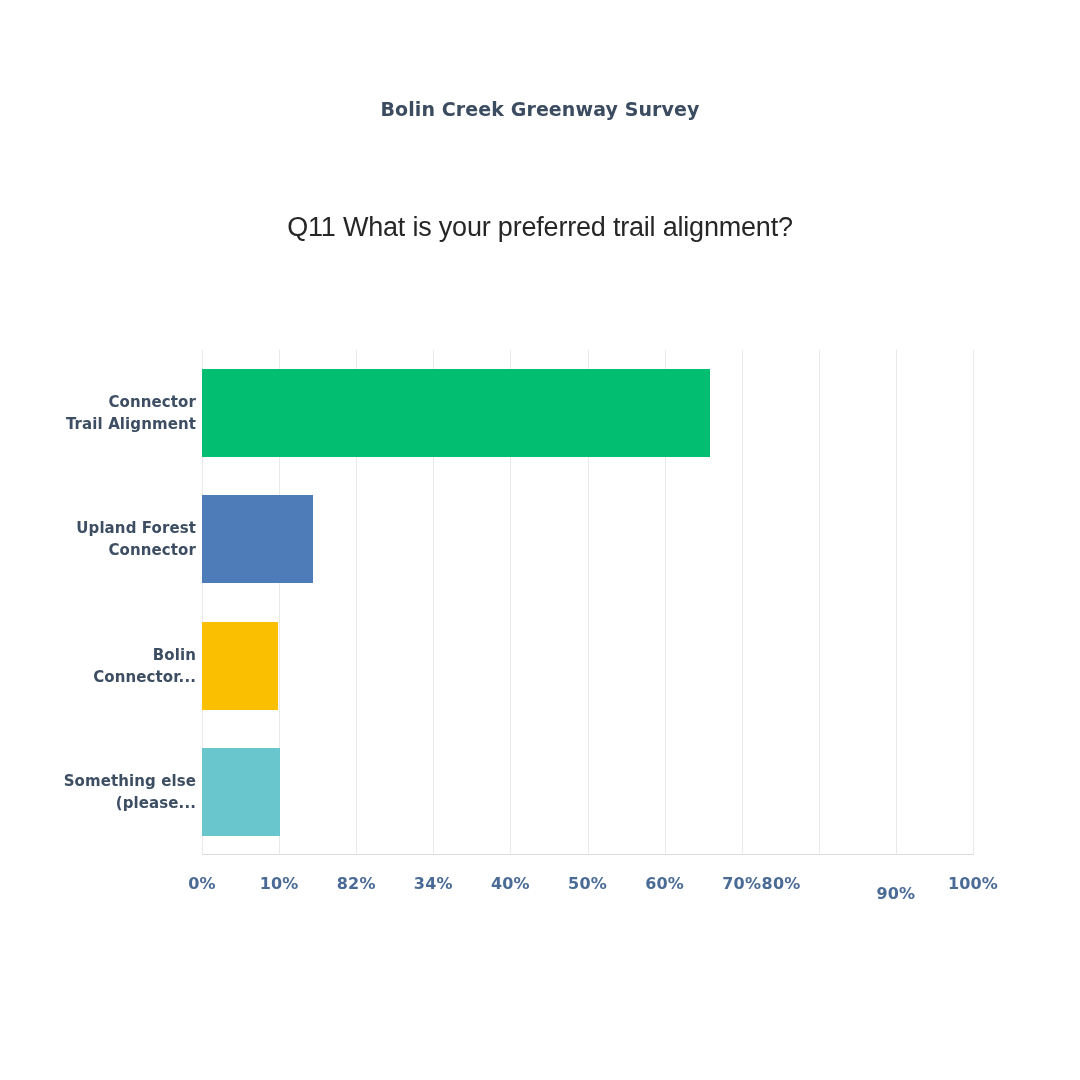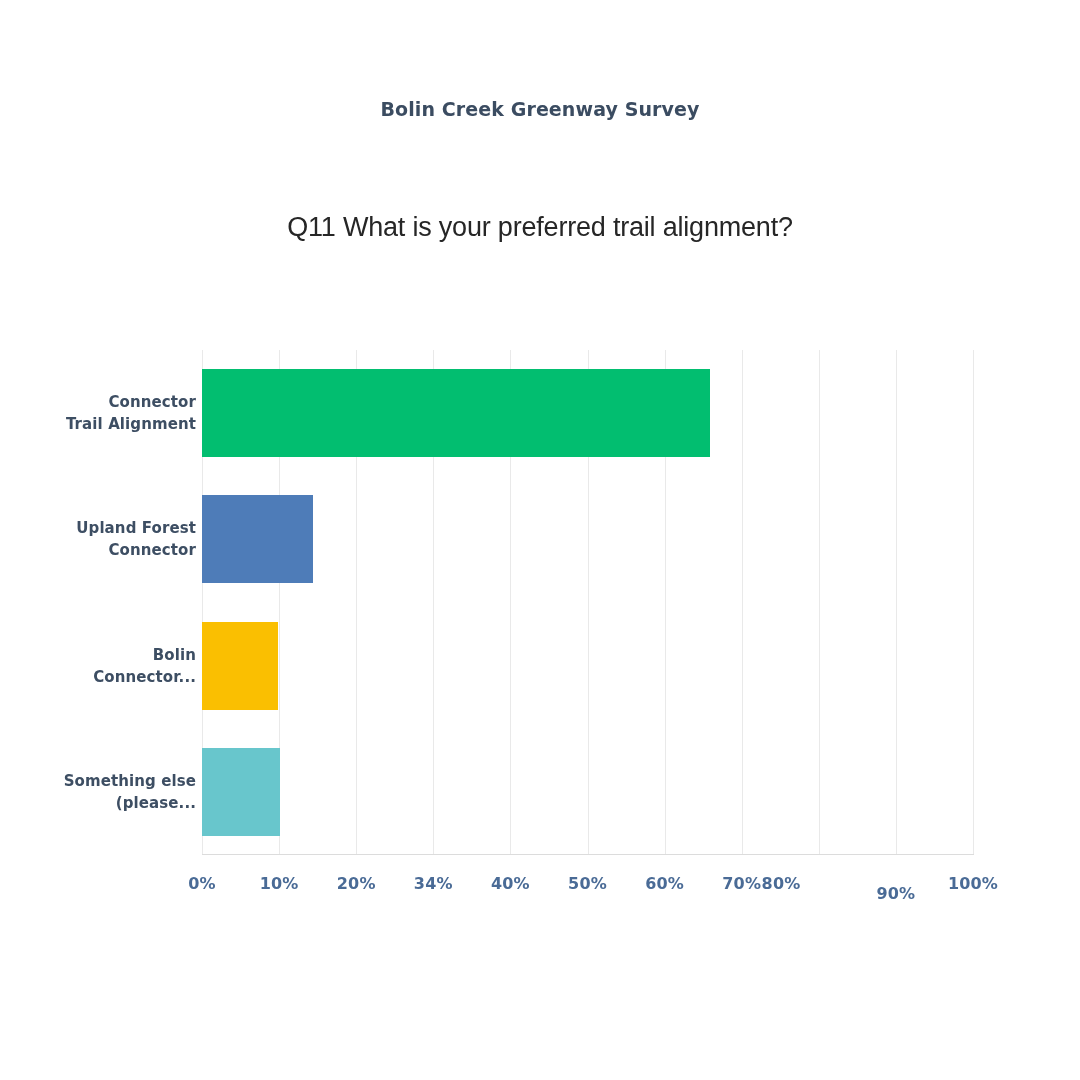"20%" div.xtick { text: 20% -> 82% }
